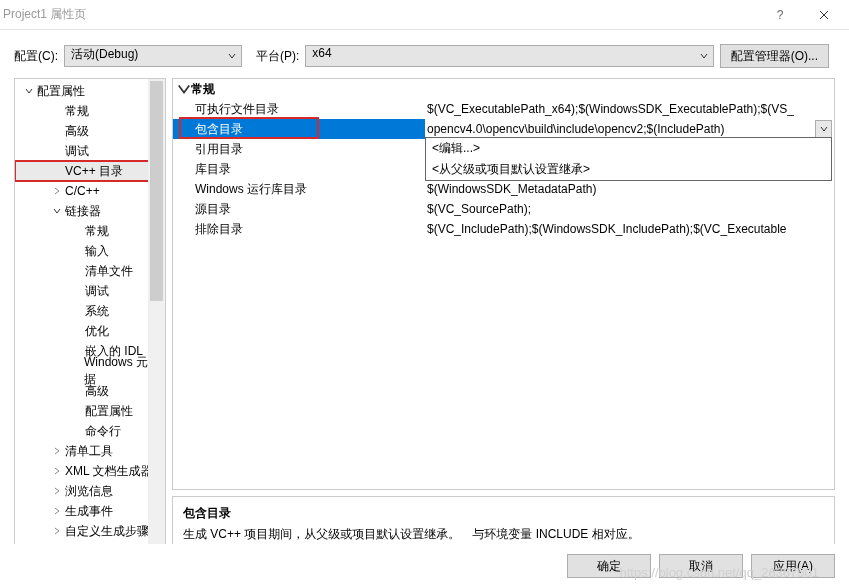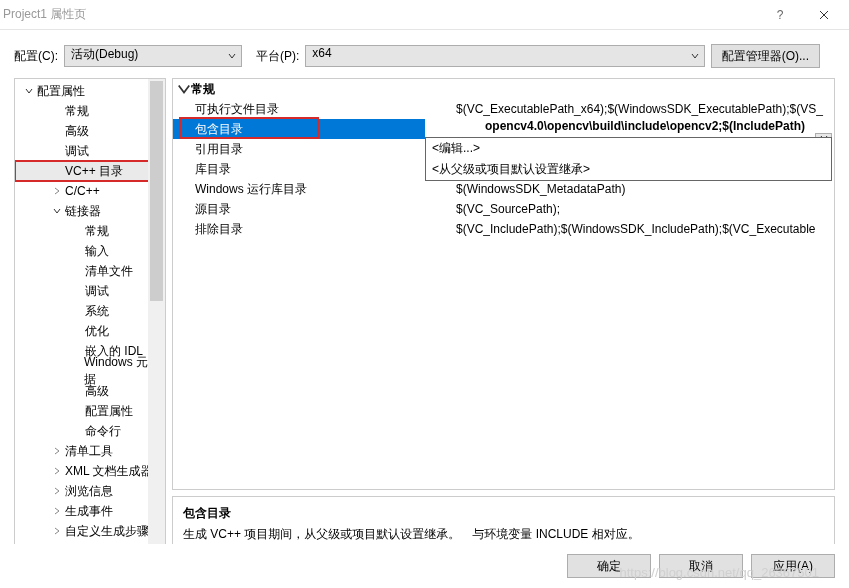"配置(C):" .toolbar { padding: 14px 29px 10px 14px -> 14px 20px 10px 14px }
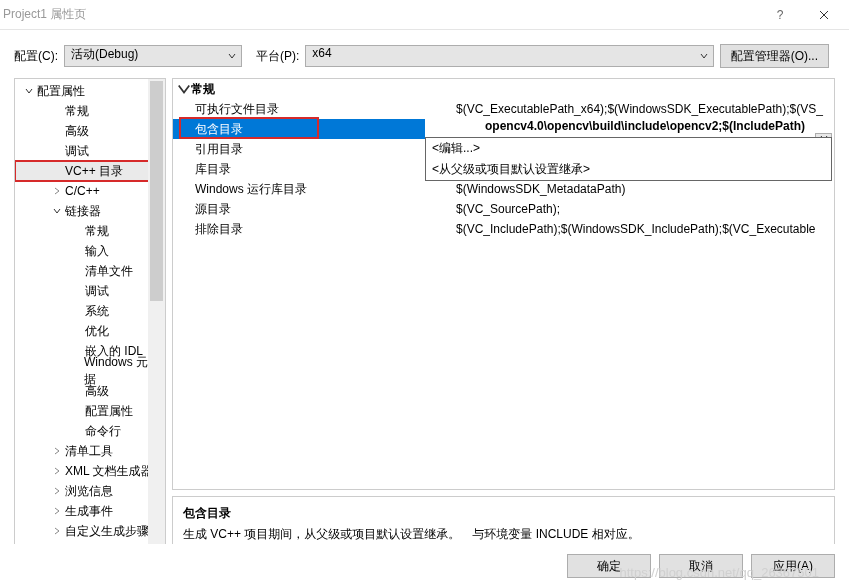"$(VC_ExecutablePath_x64);$(WindowsSDK_Ex" .grid-row .pval { margin-left: 29px -> none }
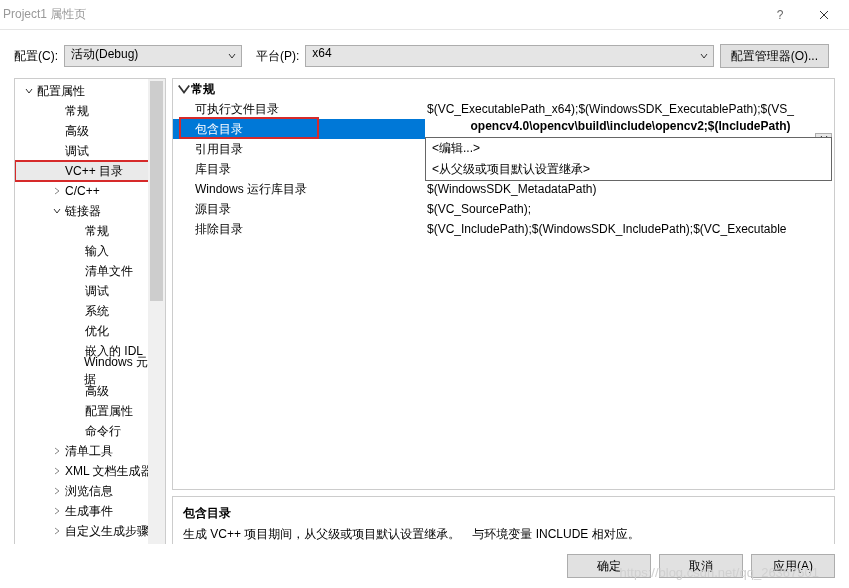"opencv4.0\opencv\build\include\opencv2;$" .grid-row.selected .pval { flex-direction: column -> none; font-weight: bold -> normal }
